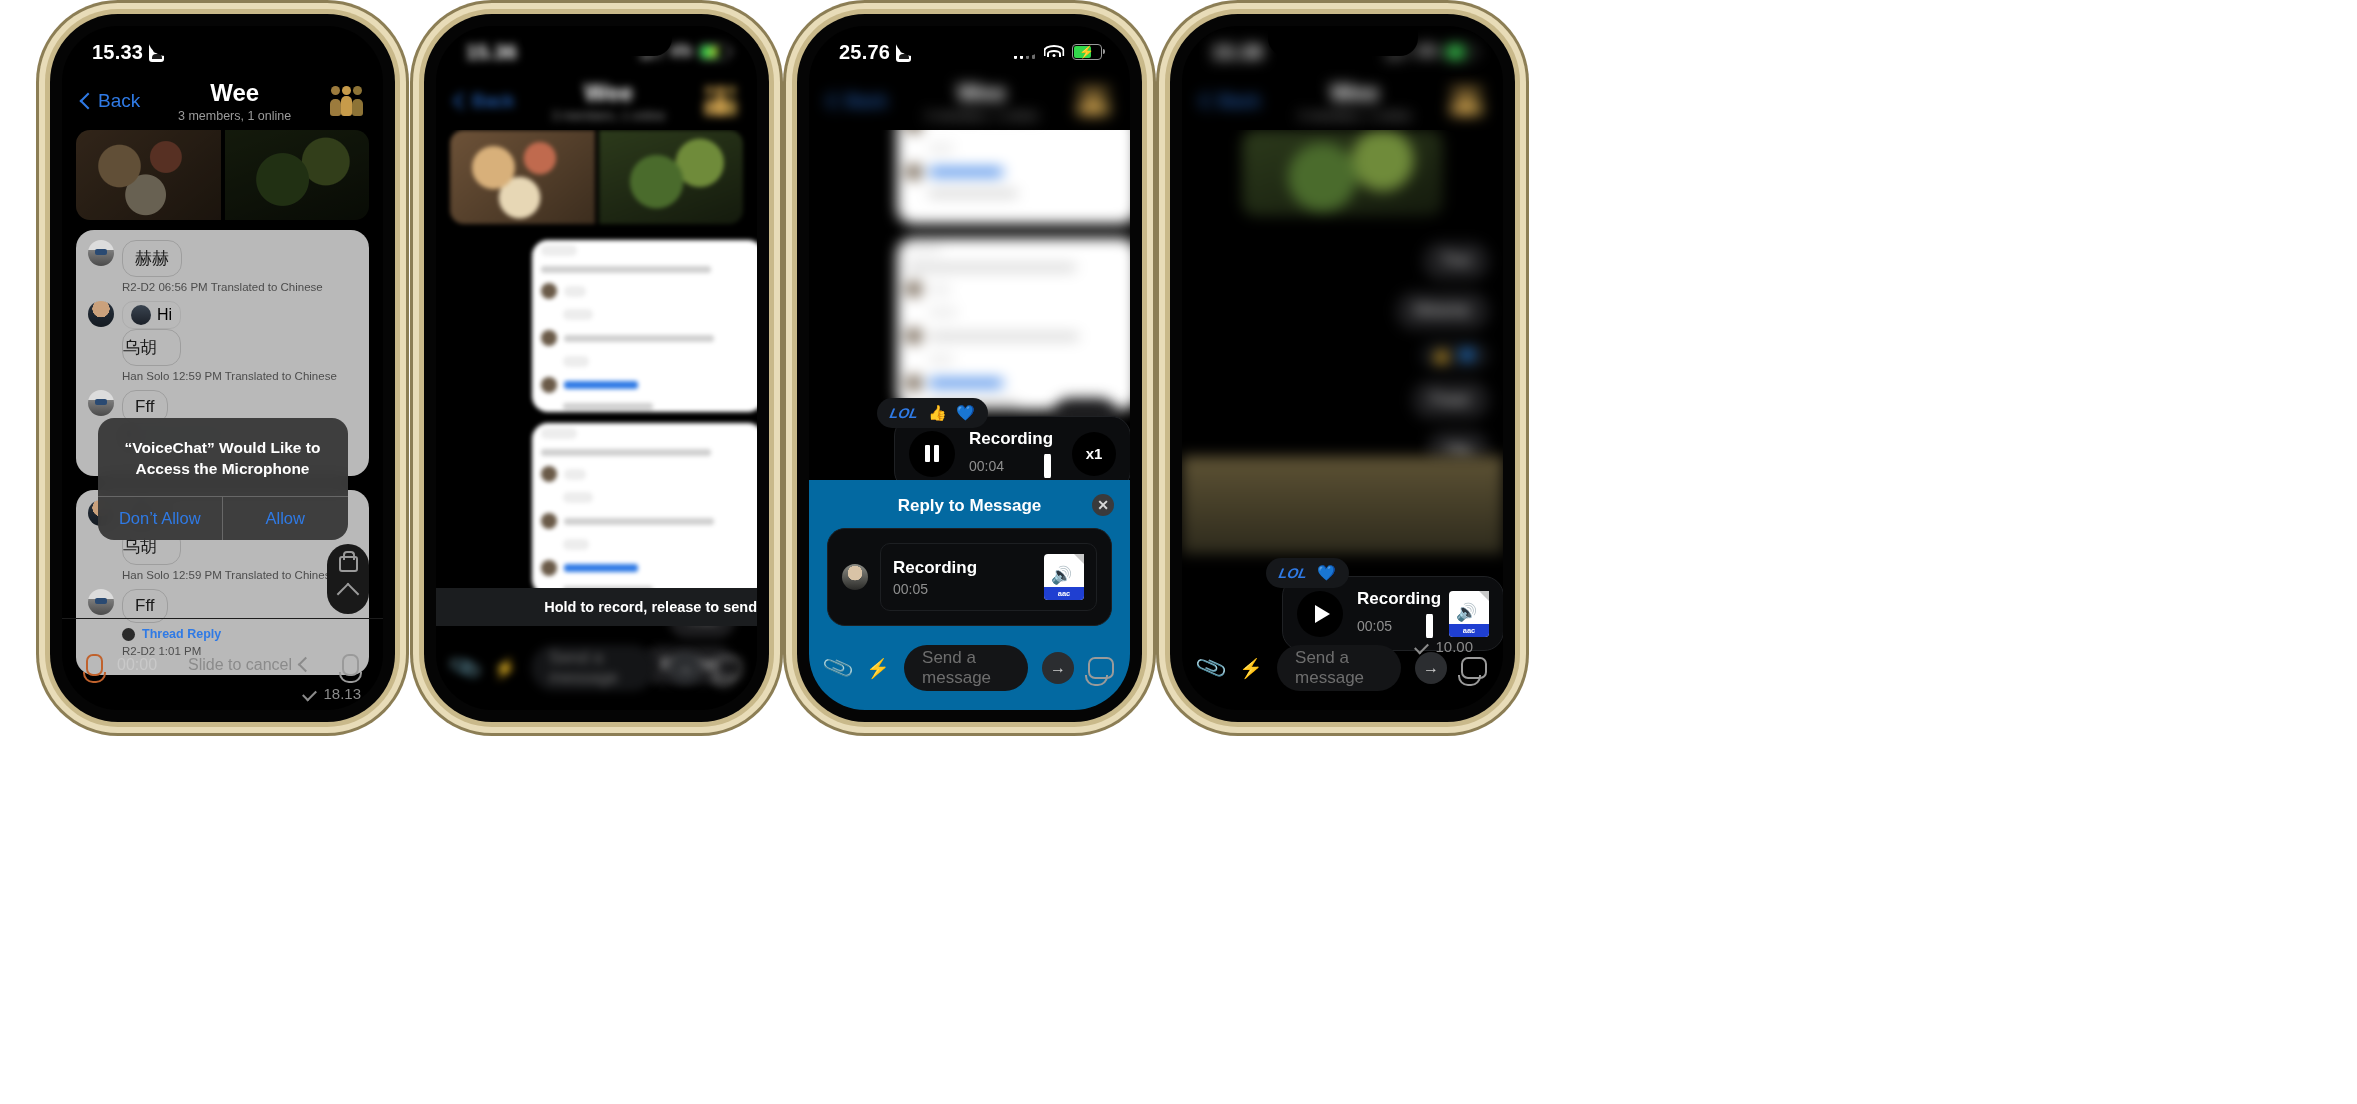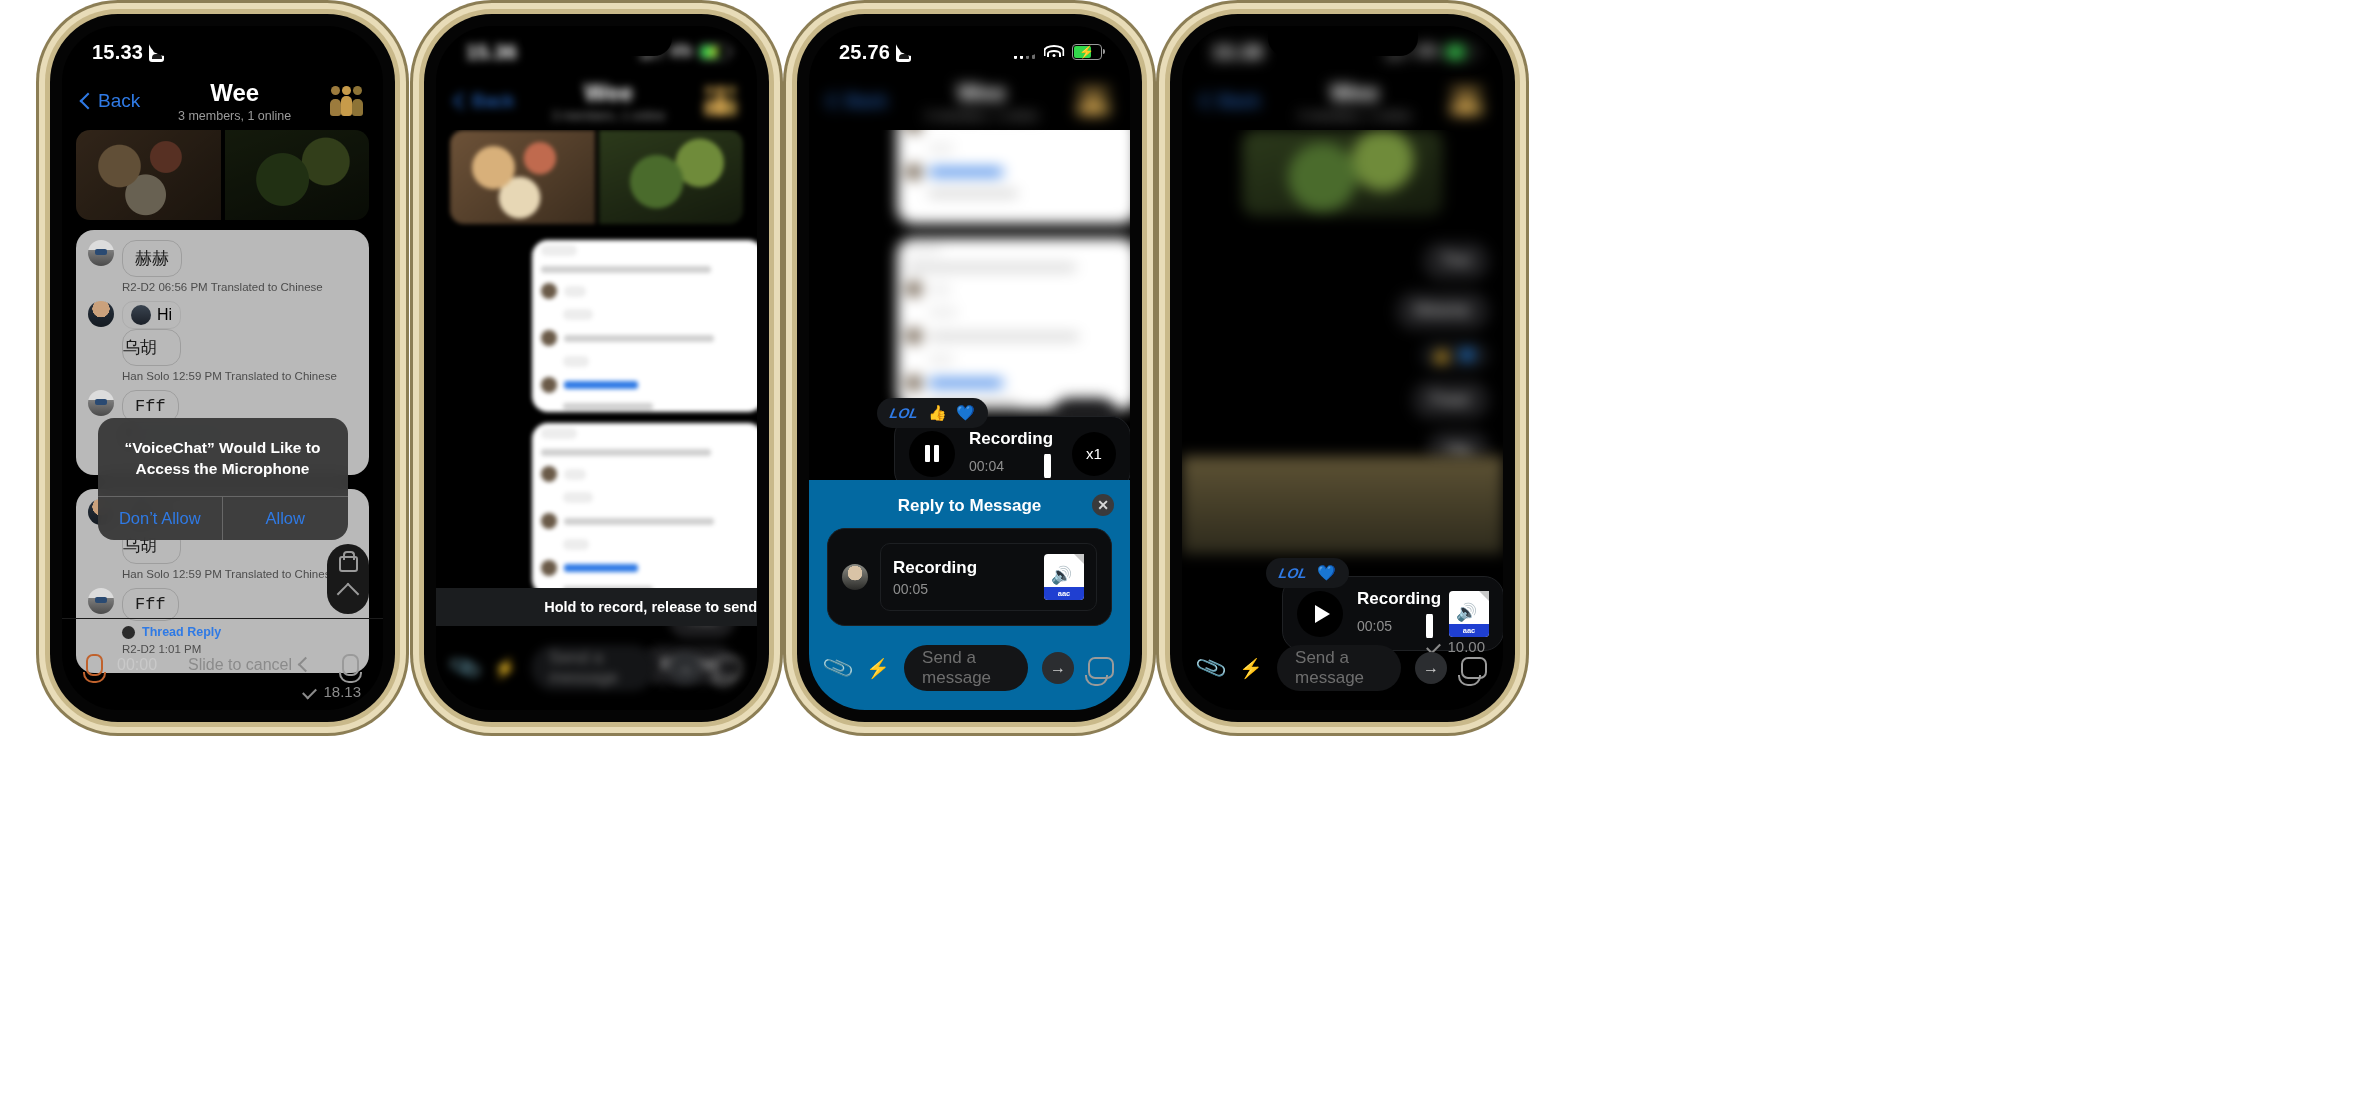"赫赫" .bubble { font-family: Liberation Mono, monospace -> none }
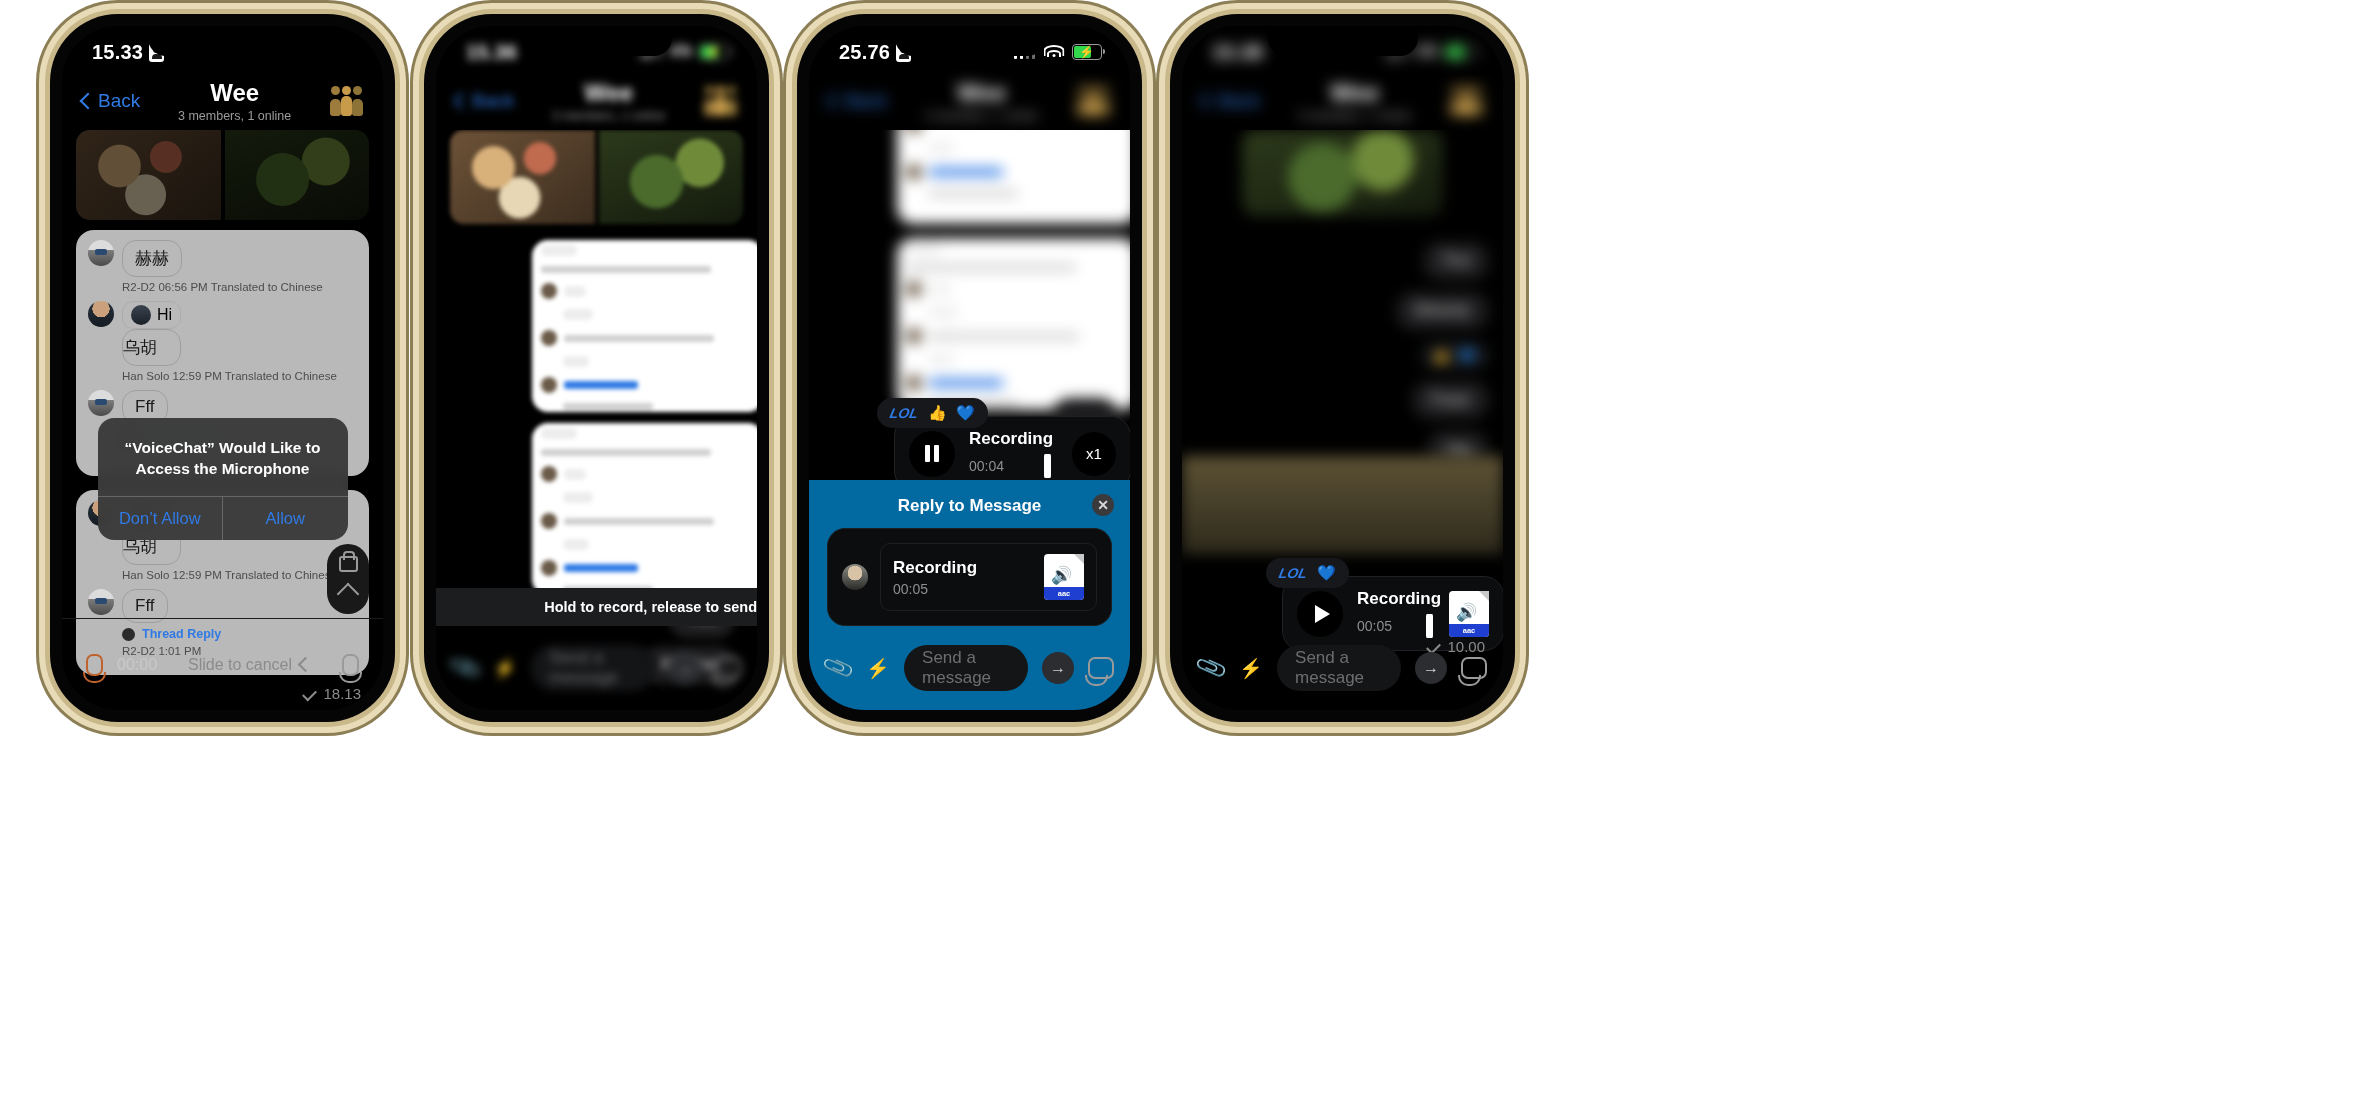"x1" .speed { font-weight: 400 -> 700 }
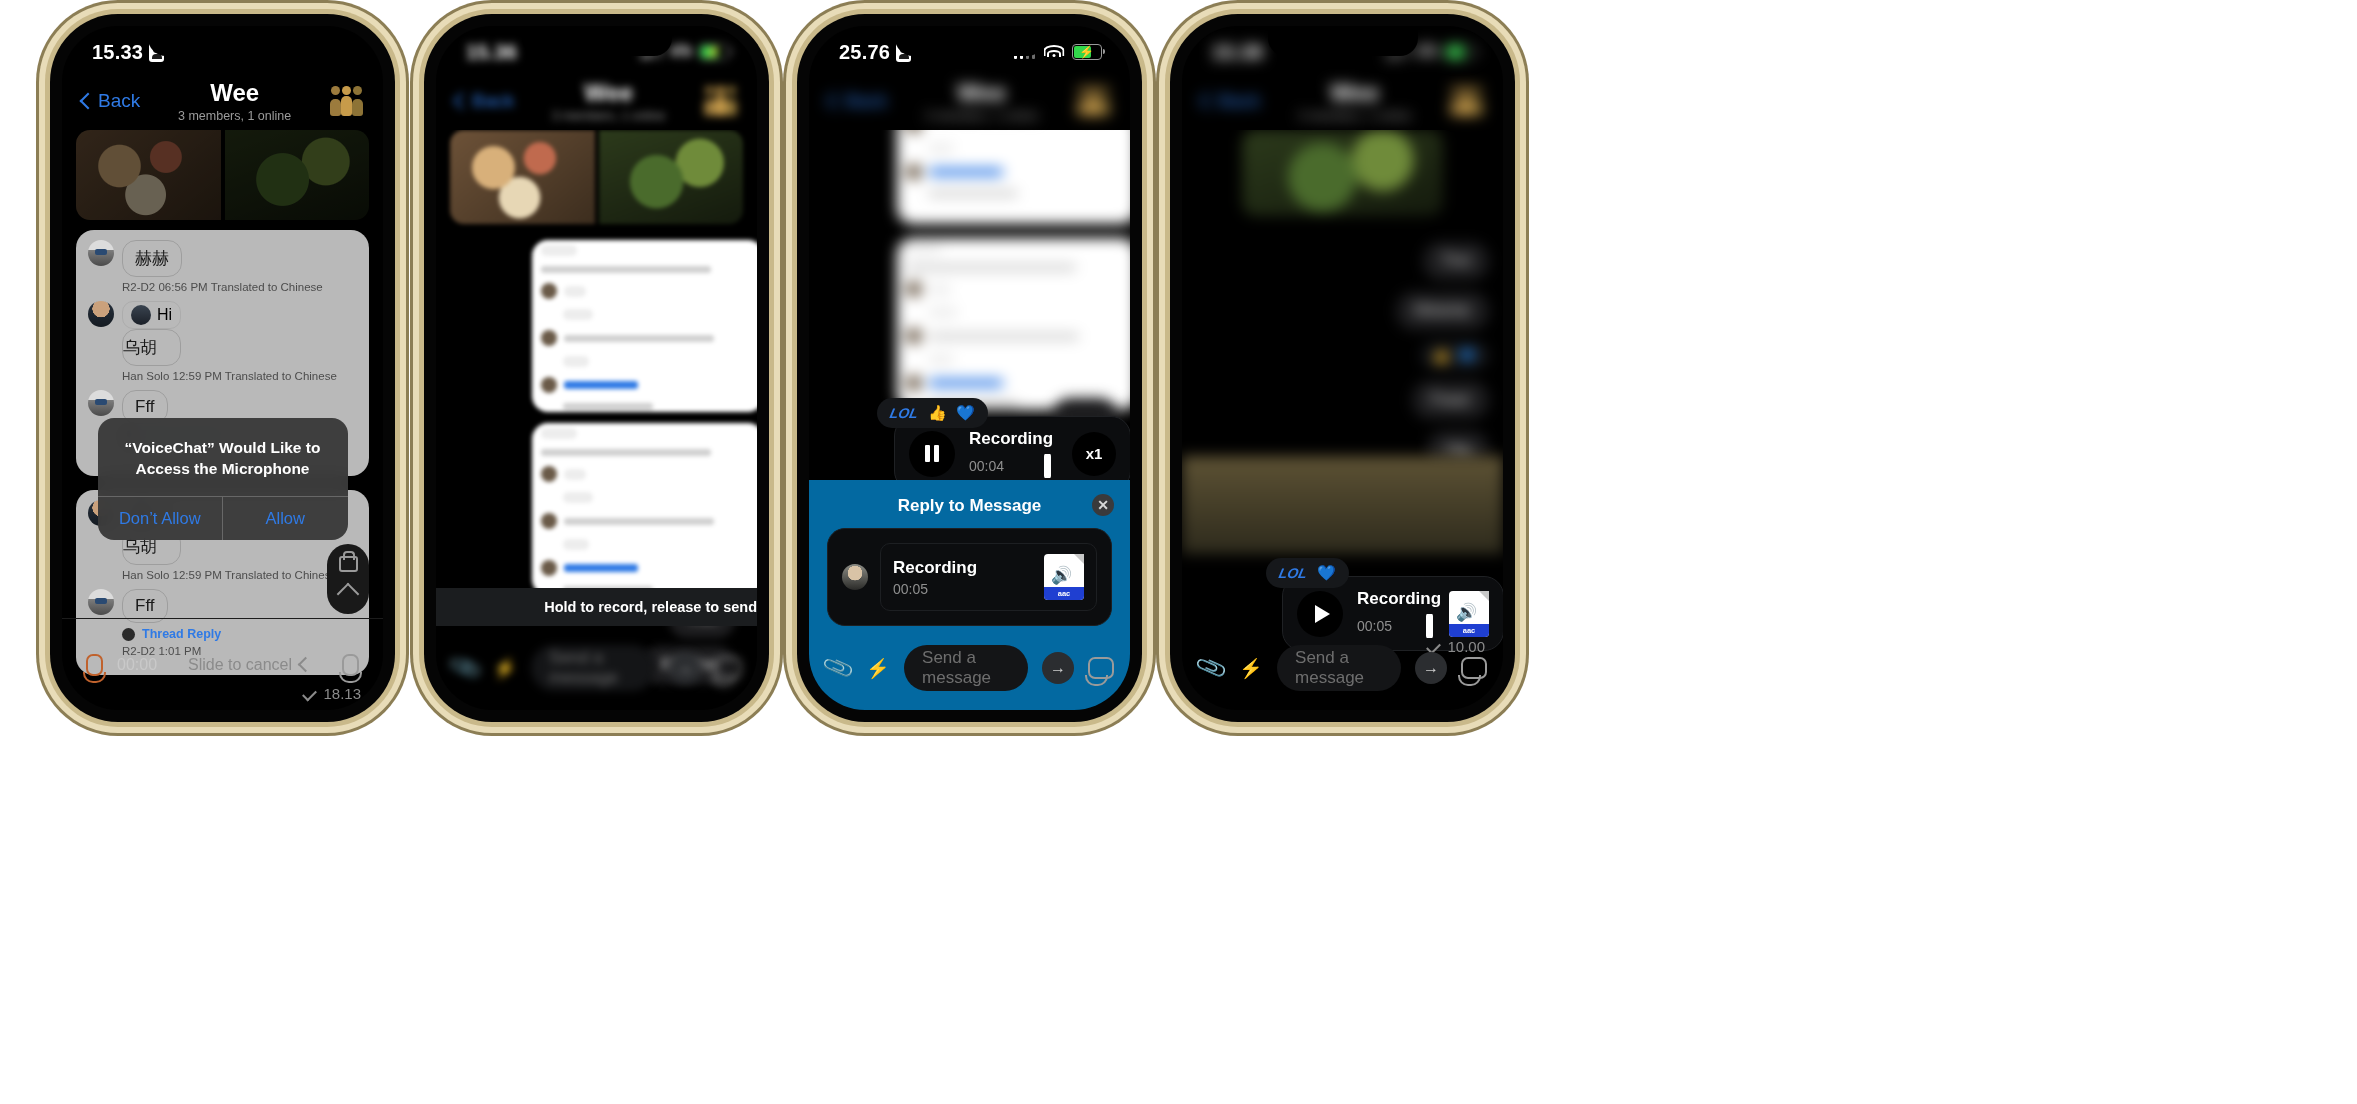"10.00" div.tick { right: 18px -> 30px }
